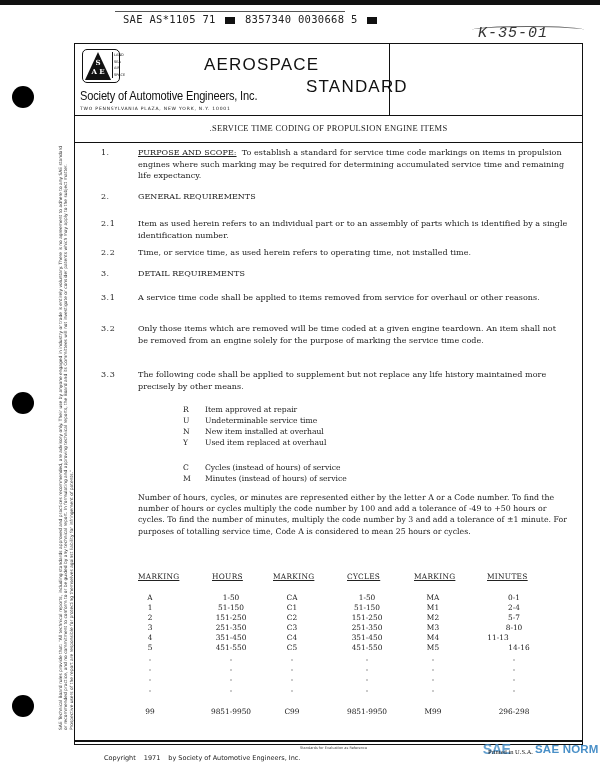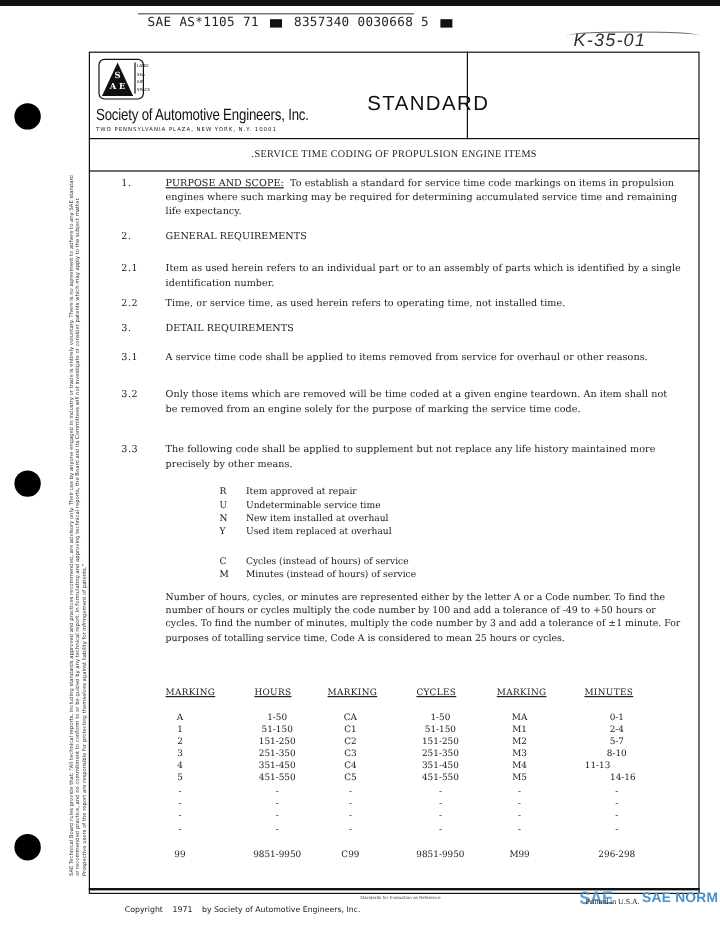"K-35-01" .handwritten { font-family: Liberation Sans, sans-serif -> Liberation Mono, monospace }
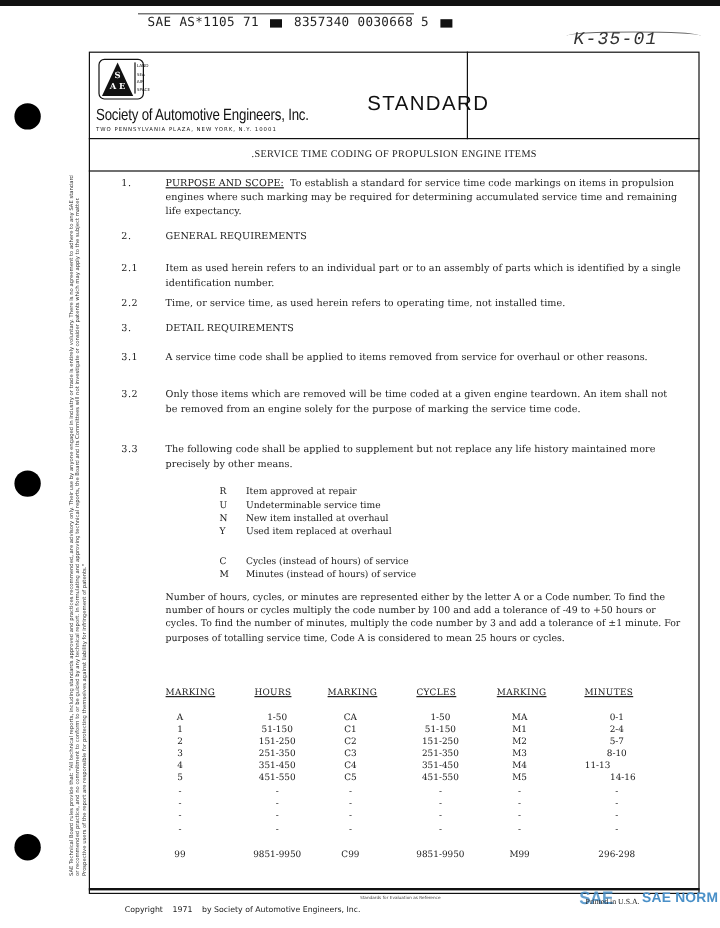"AEROSPACE" div.aerospace { html: none -> <div>AEROSPACE</div> }
